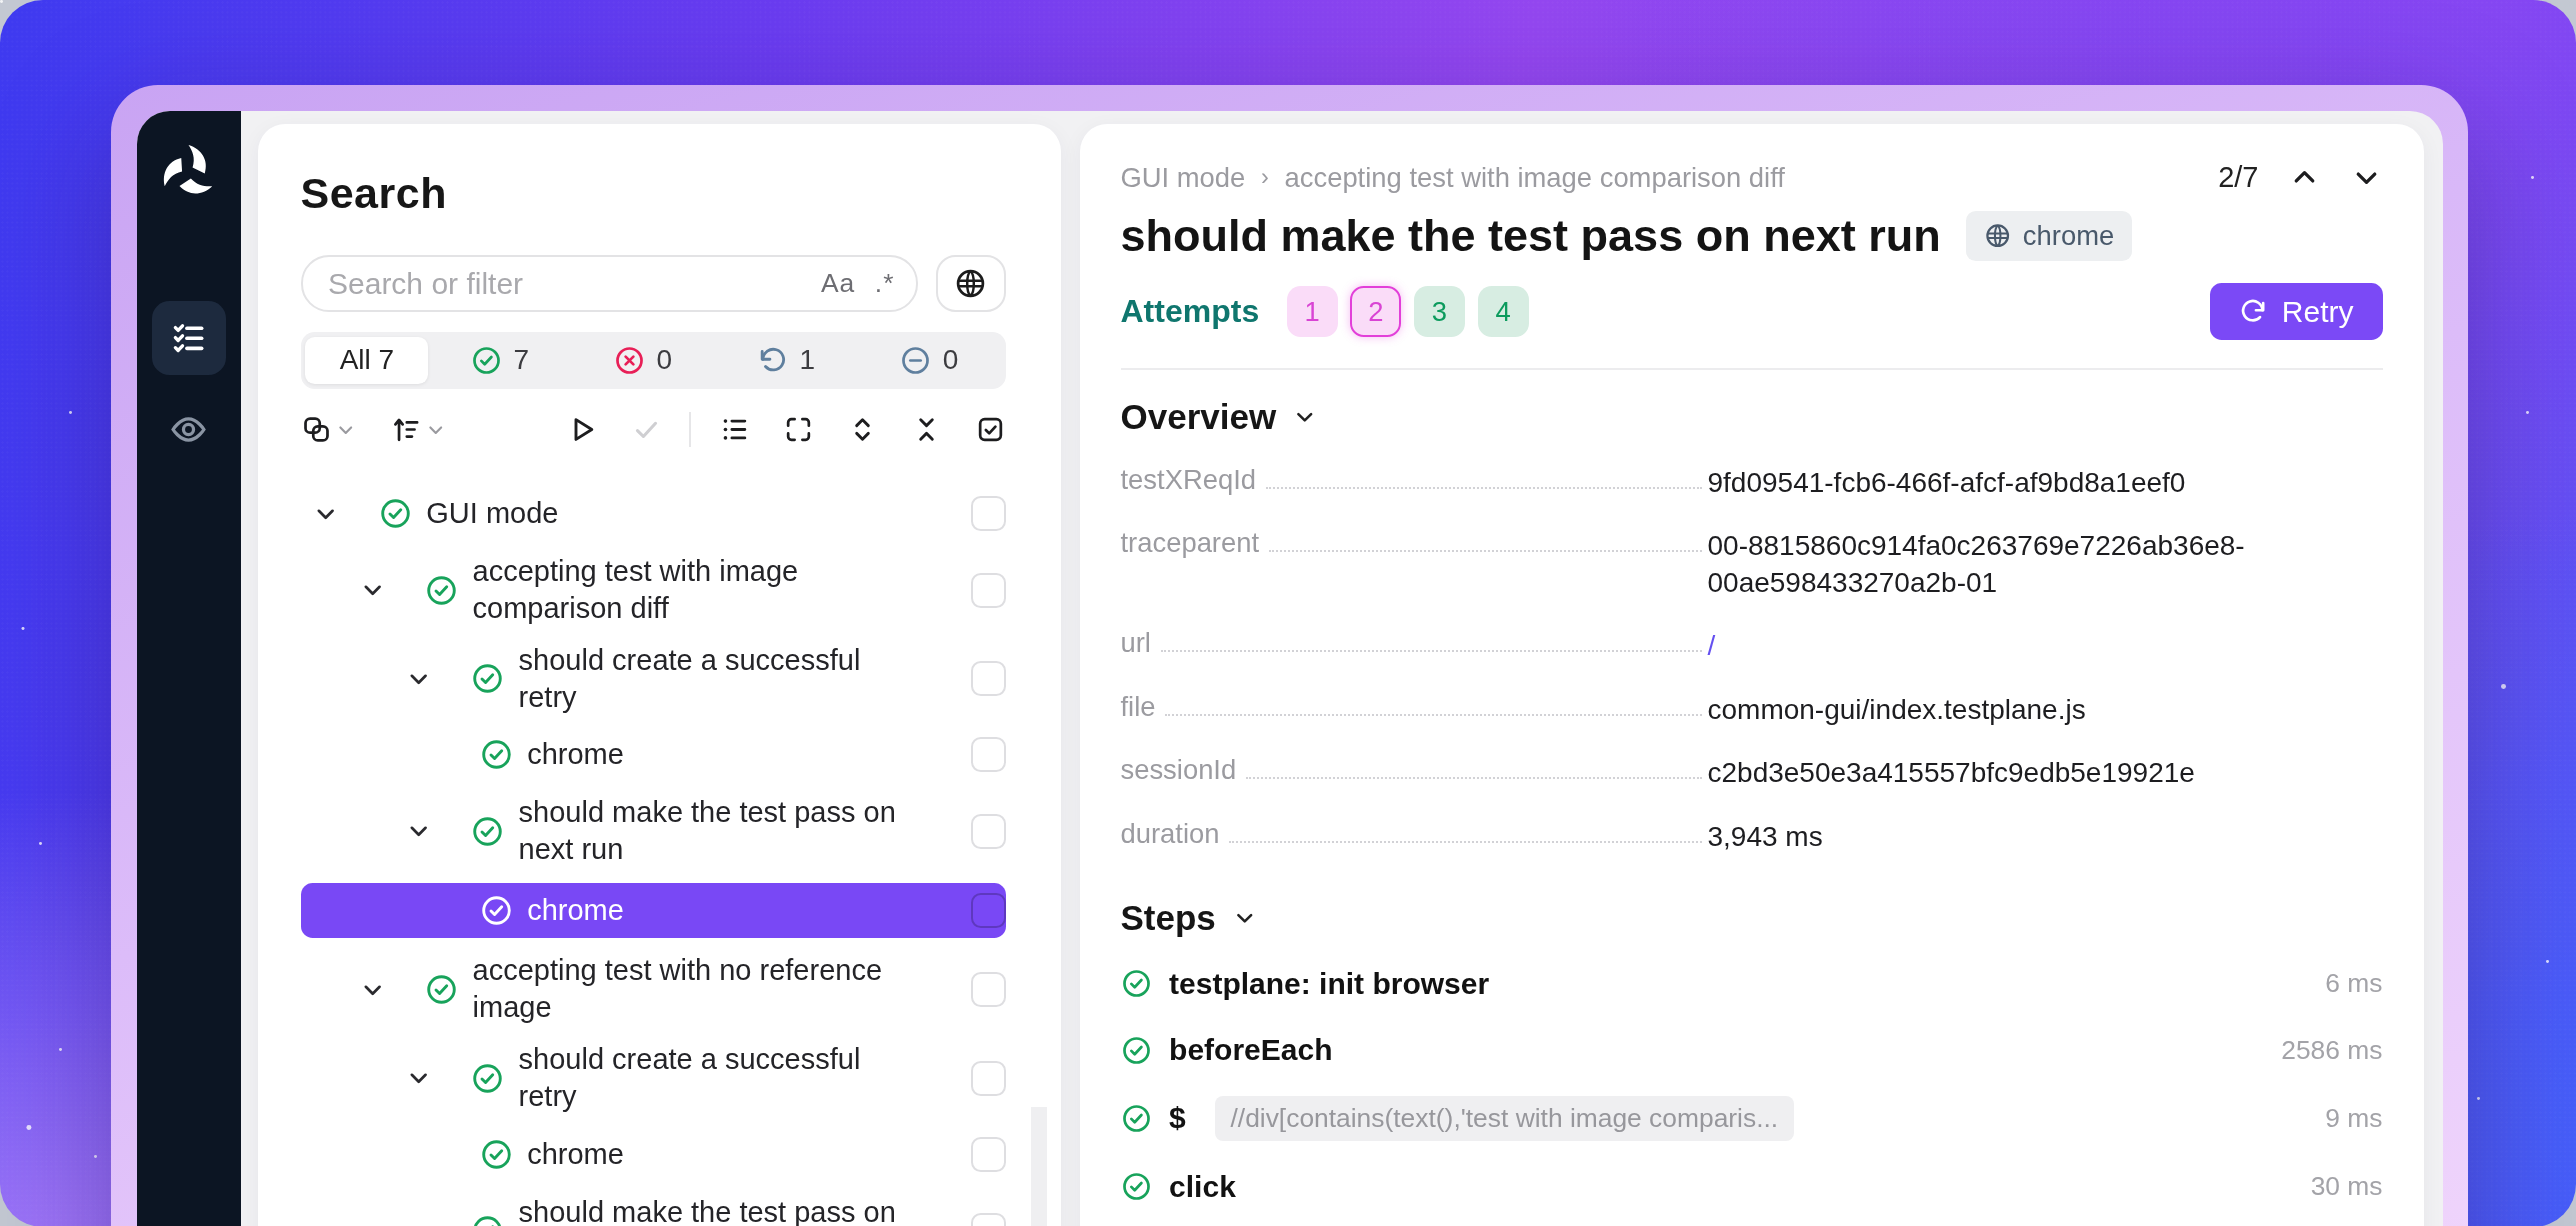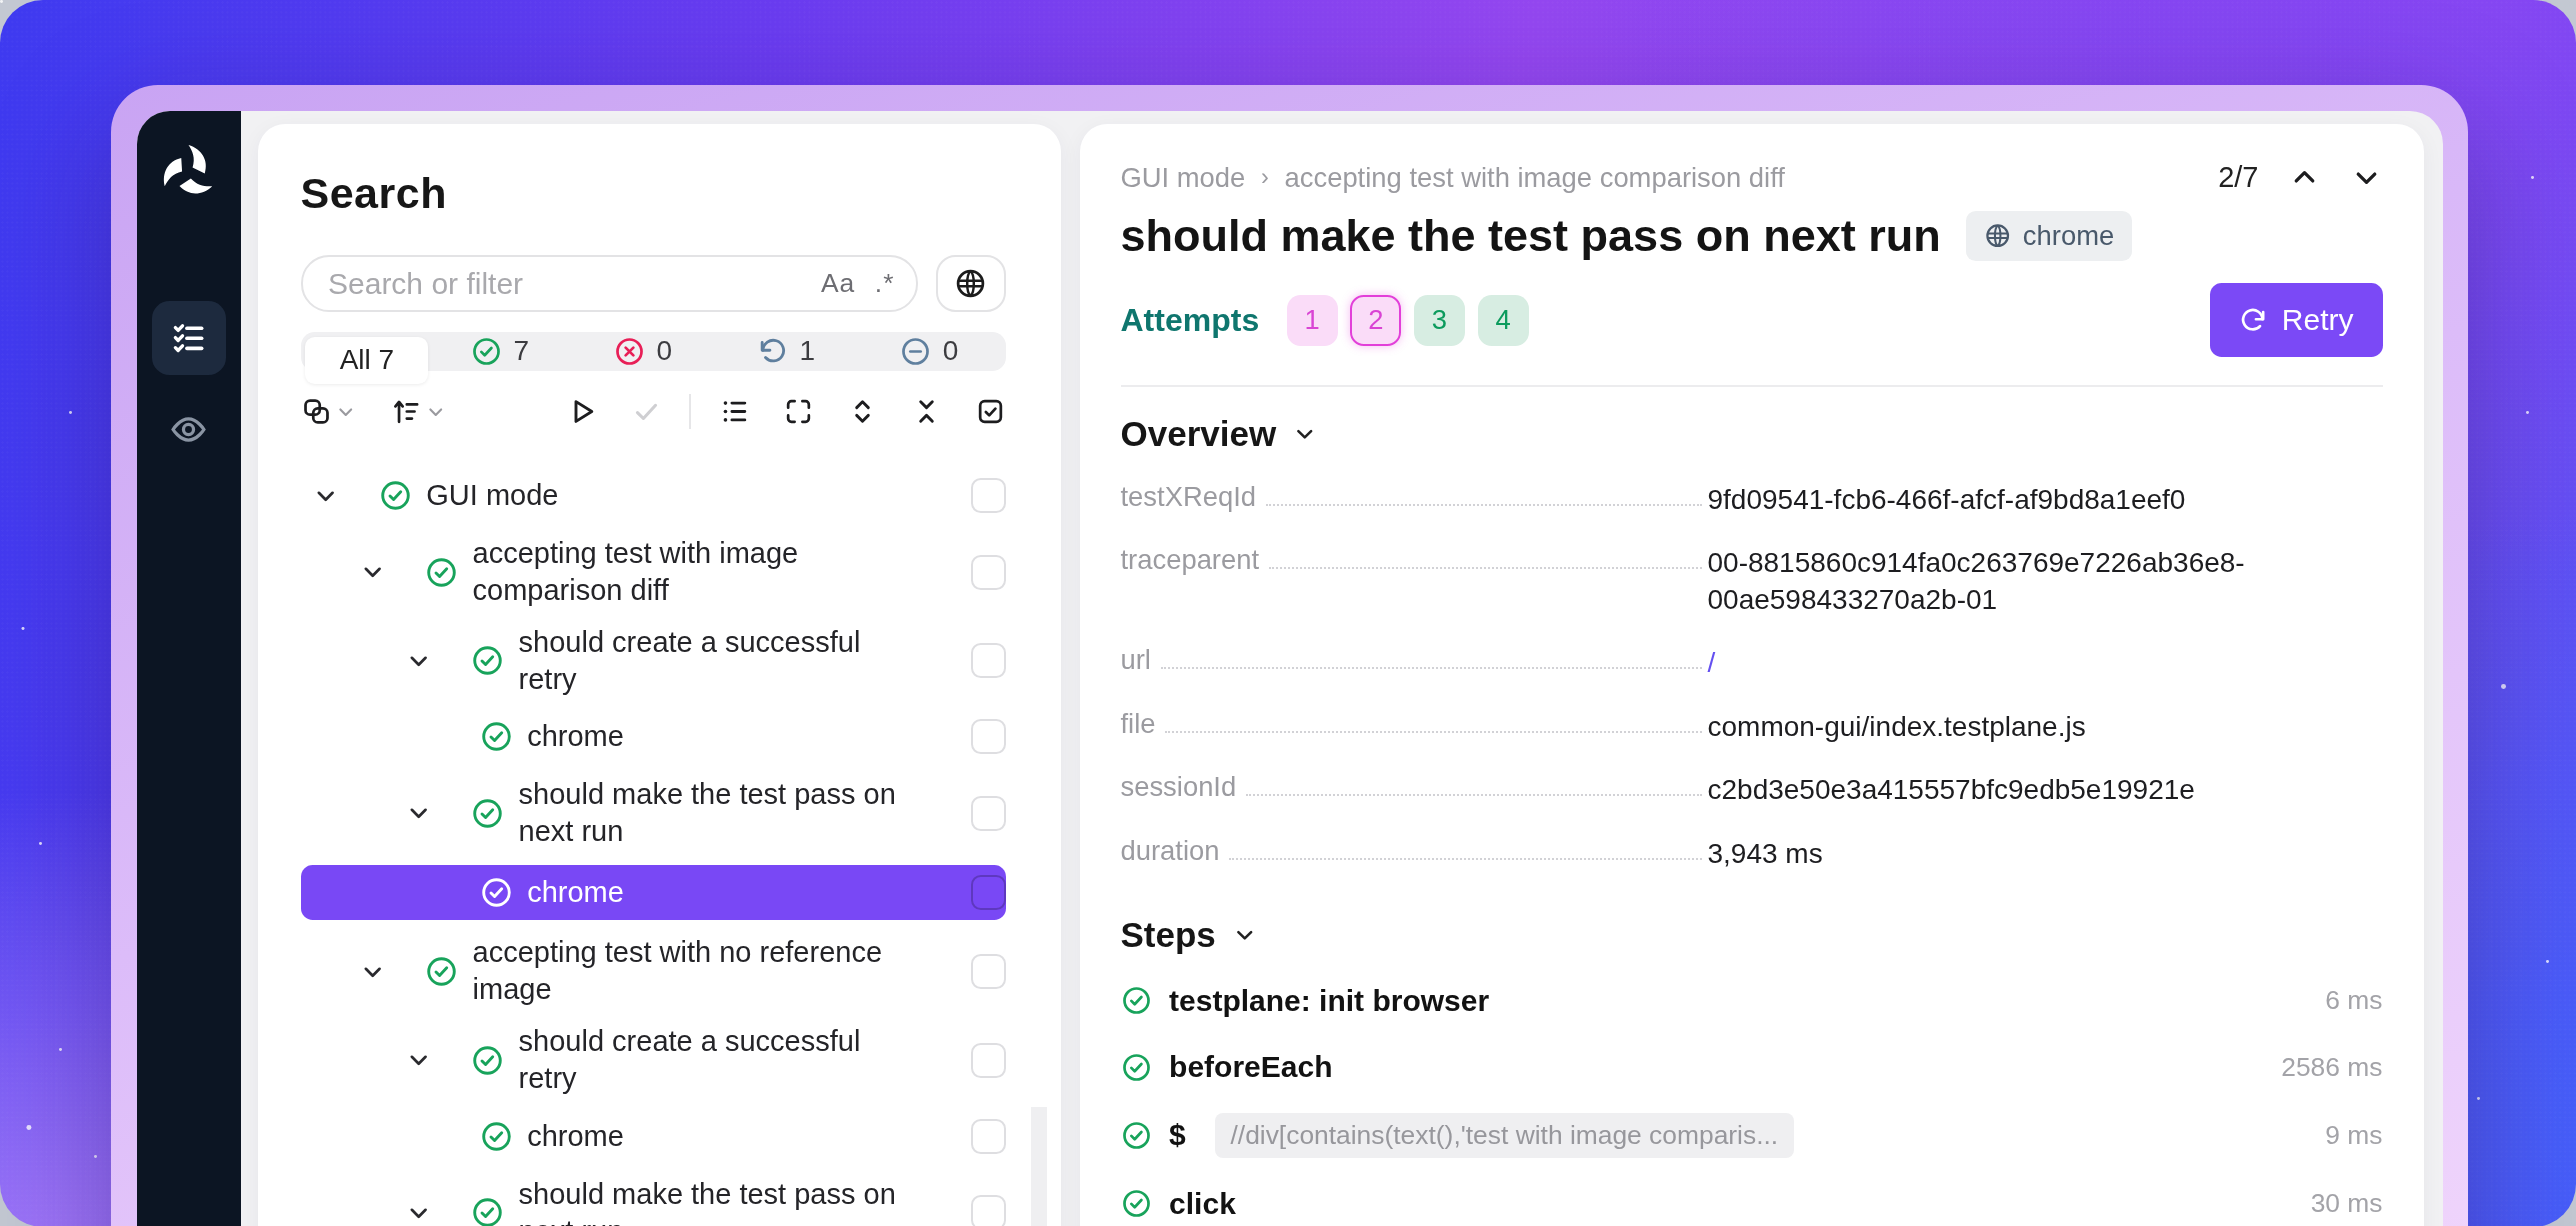"Retry" .retry-btn { height: 74px -> 57px }
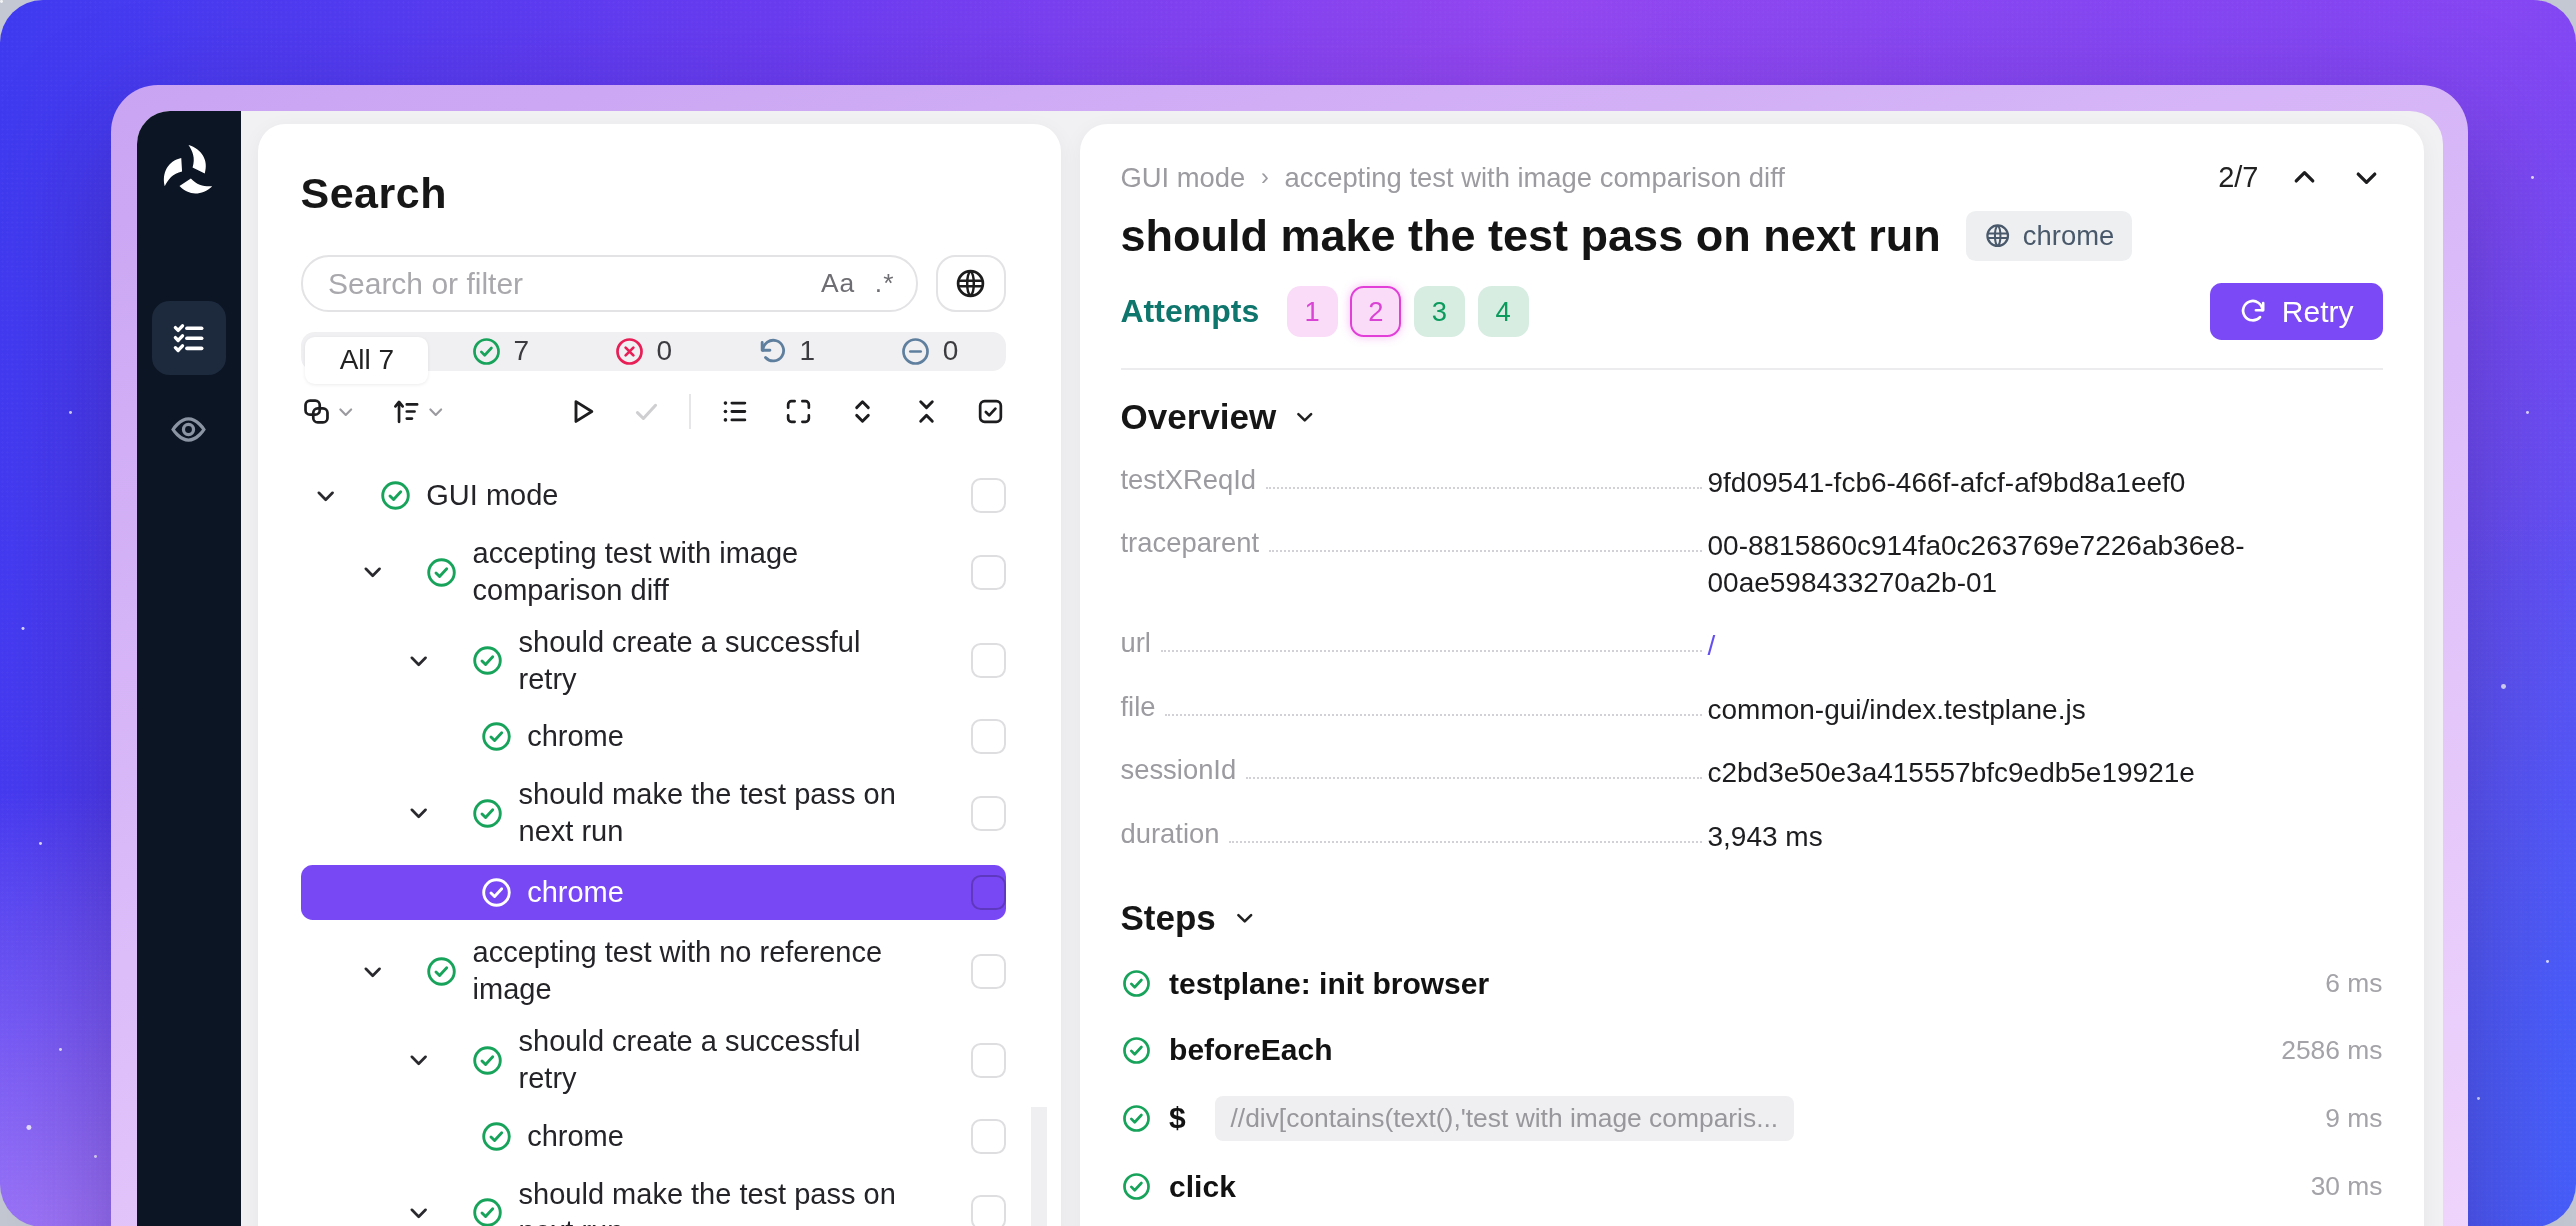"All 7" .filterbar { align-items: none -> center; height: 39px -> 57px }
